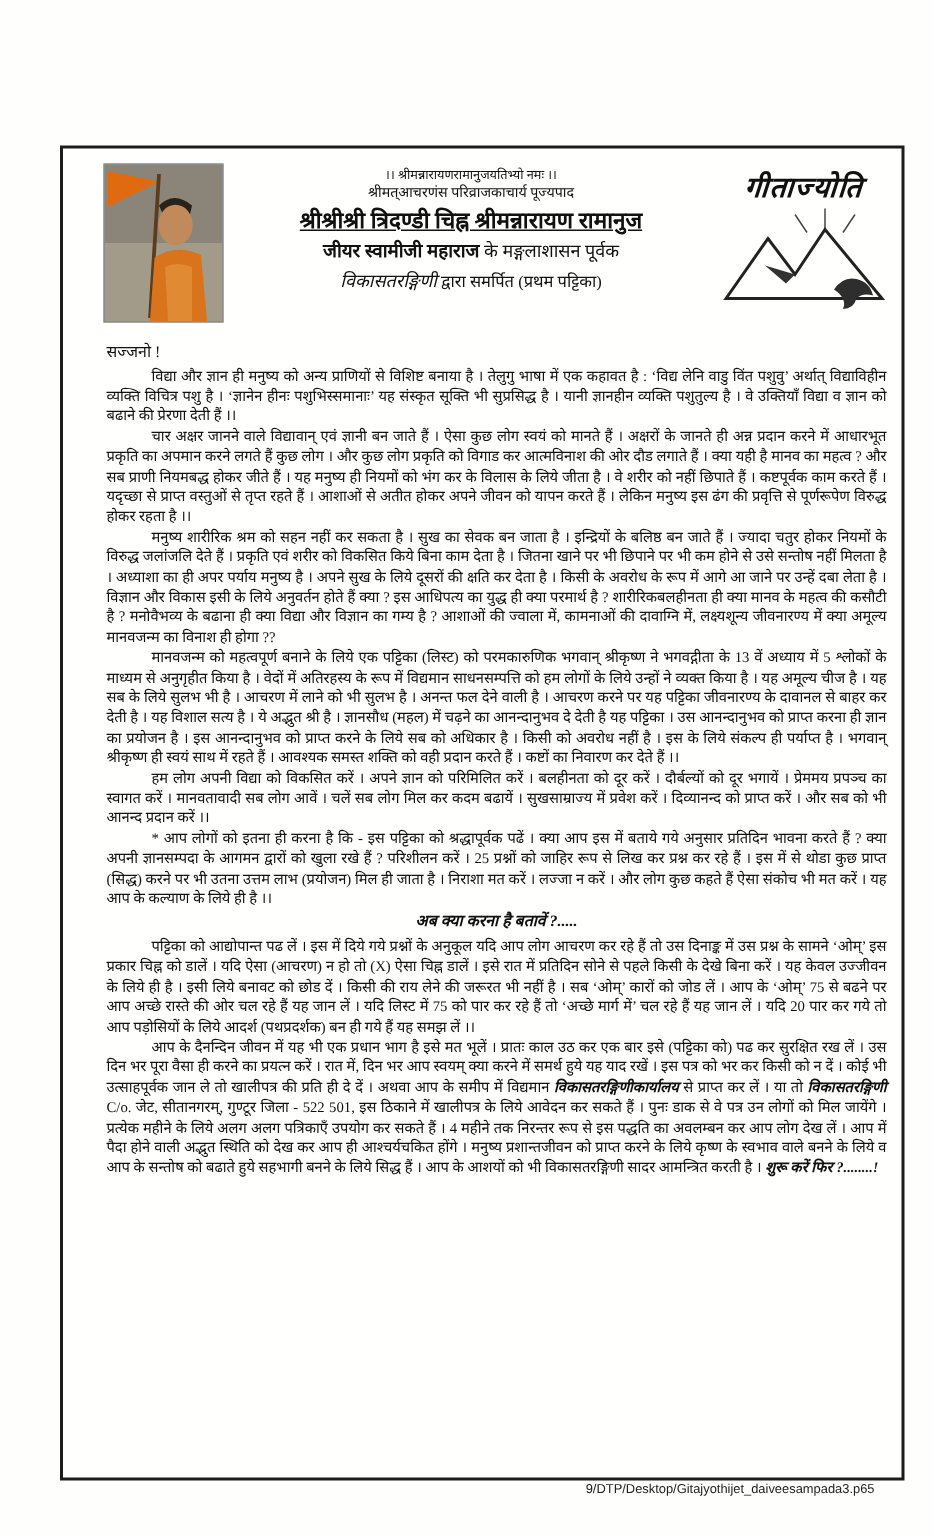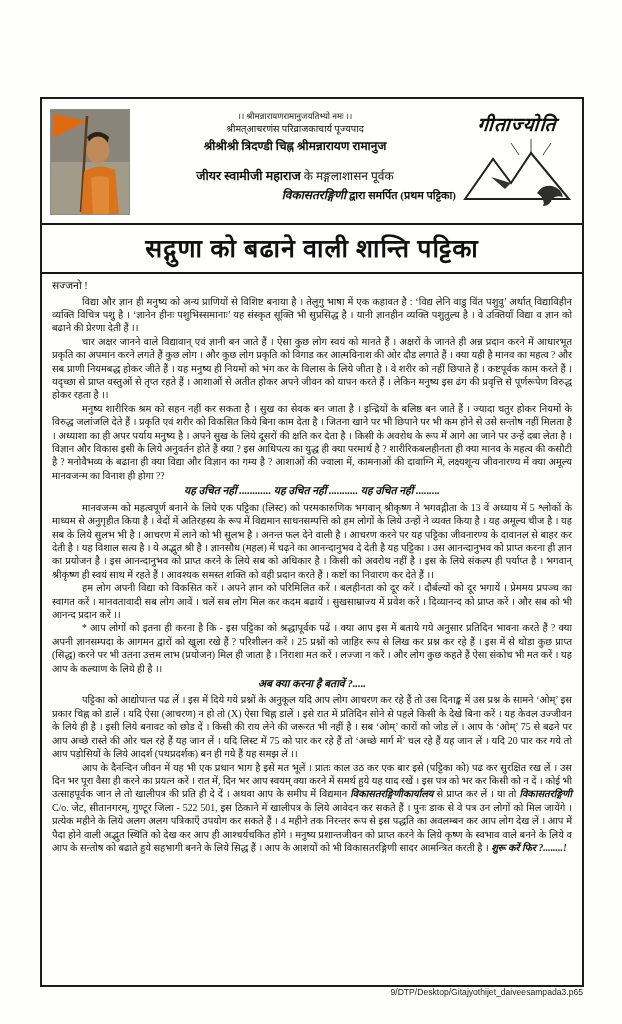"।। श्रीमन्नारायणरामानुजयतिभ्यो नमः ।।" .frame { padding-left: none -> 19px }
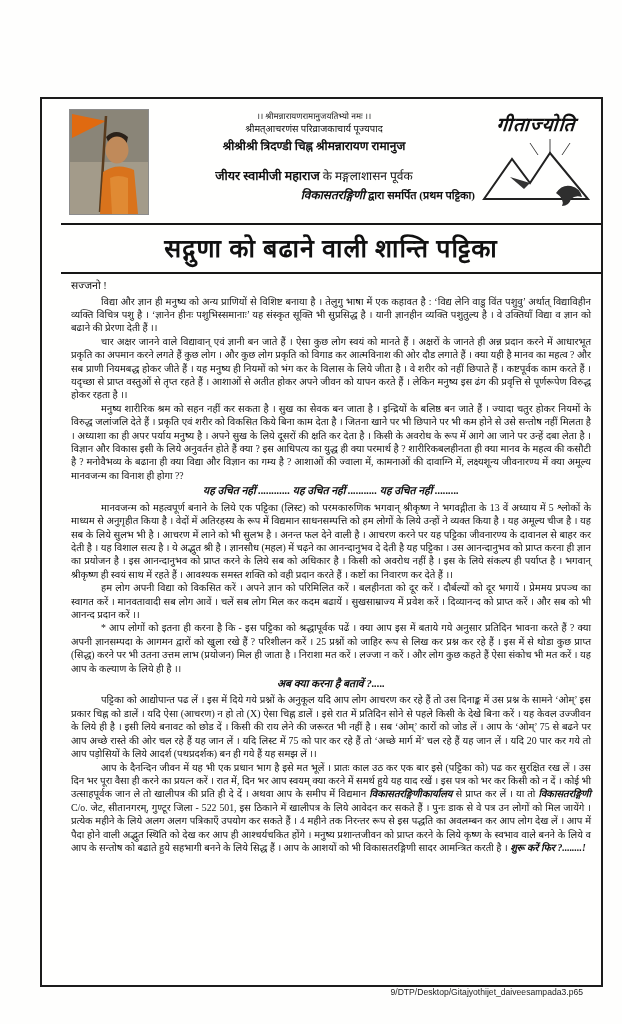"श्रीश्रीश्री त्रिदण्डी चिह्न" .h-line2 { font-size: 12px -> 15px; text-decoration: none -> underline }
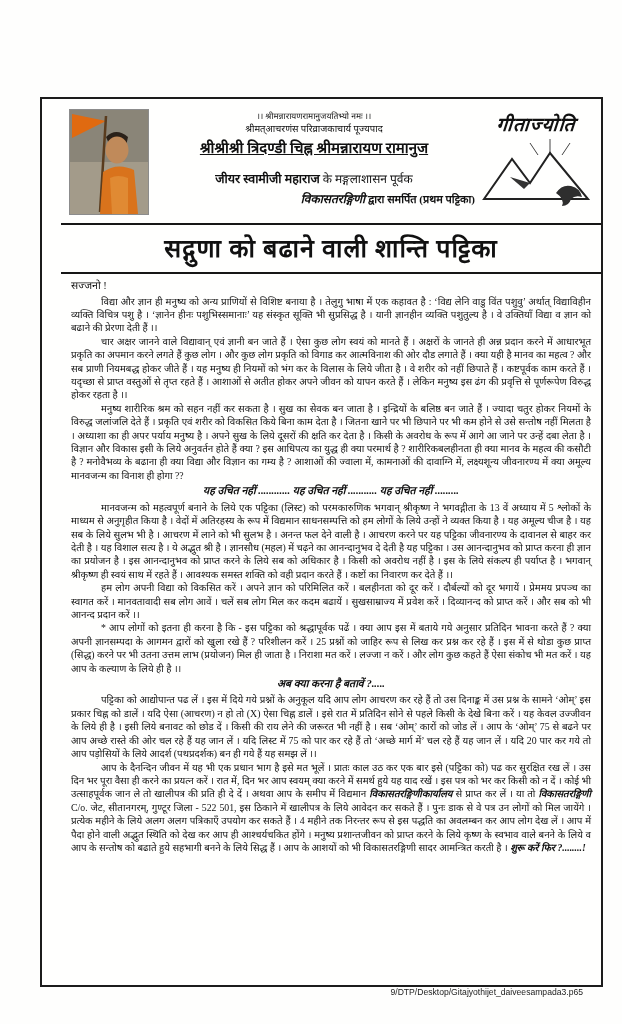"जीयर स्वामीजी महाराज के मङ्गलाशासन" .h-line3 { margin-top: 15px -> 3px }
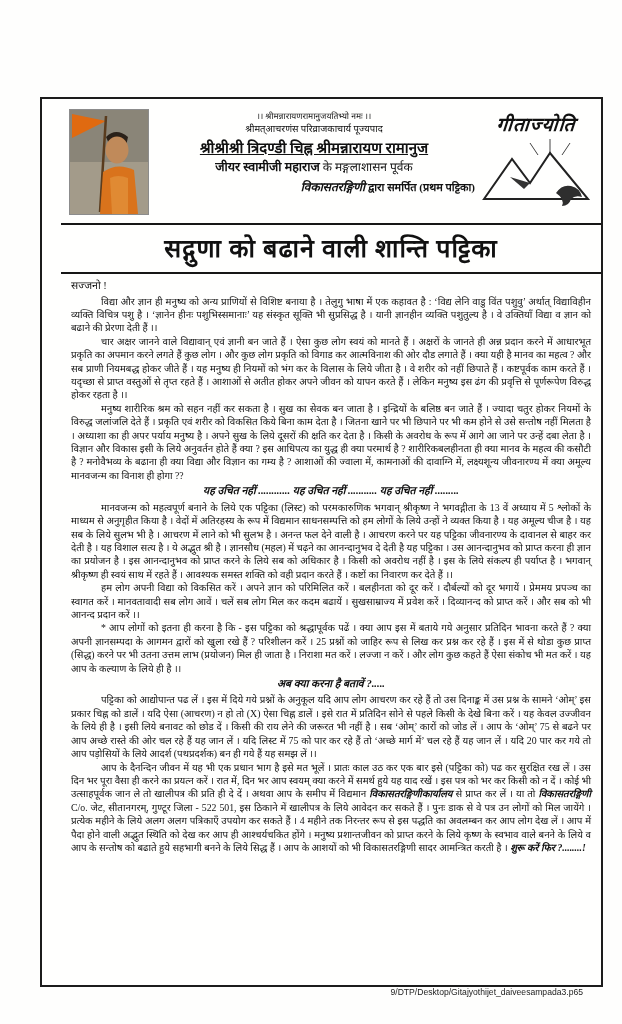"विकासतरङ्गिणी द्वारा समर्पित (प्रथम" .h-line5 { font-weight: bold -> normal; text-align: right -> none }
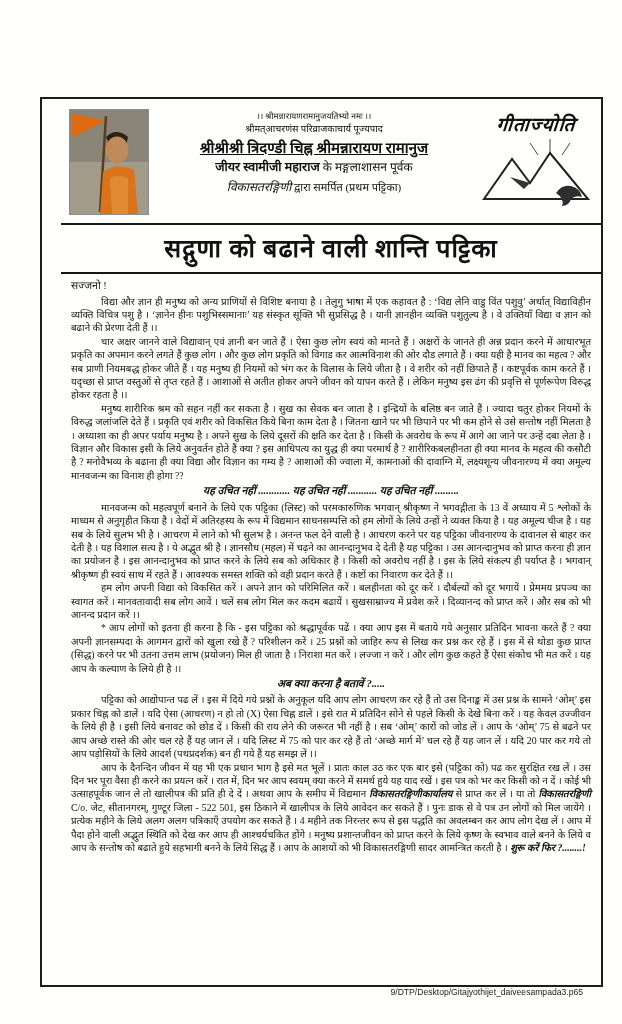"सद्गुणा को बढाने वाली शान्ति" div.title-band { html: <div> <h1>सद्गुणा को बढाने वाली शान्ति पट्टिका</h1> </div> -> none }
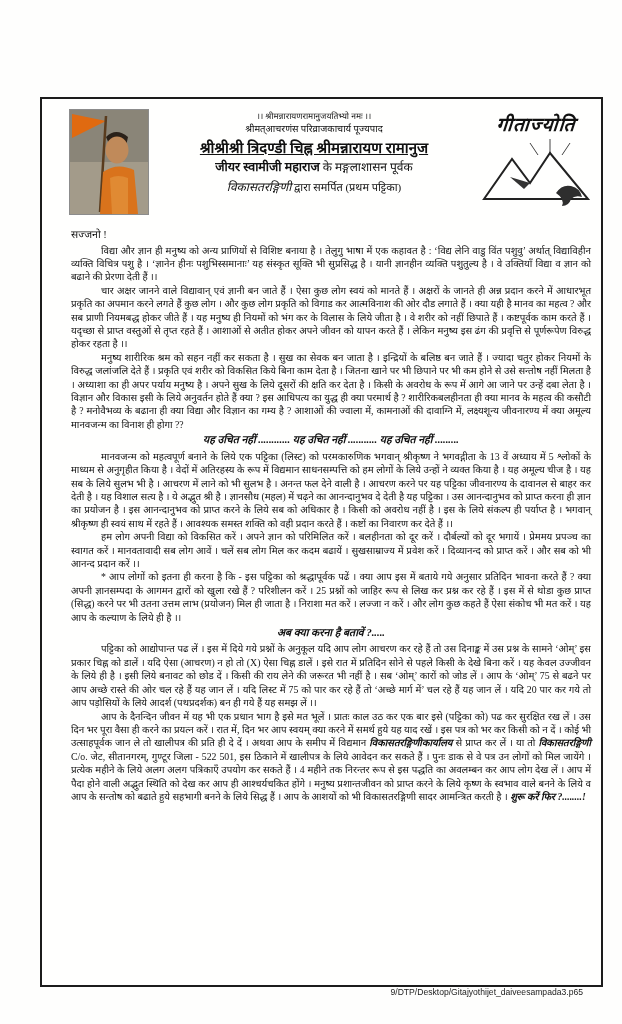"यह उचित नहीं ............ यह" p.center-head { html: <p>यह उचित नहीं ............ यह उचित नहीं ........... यह उचित नहीं .........</p> -> none }
